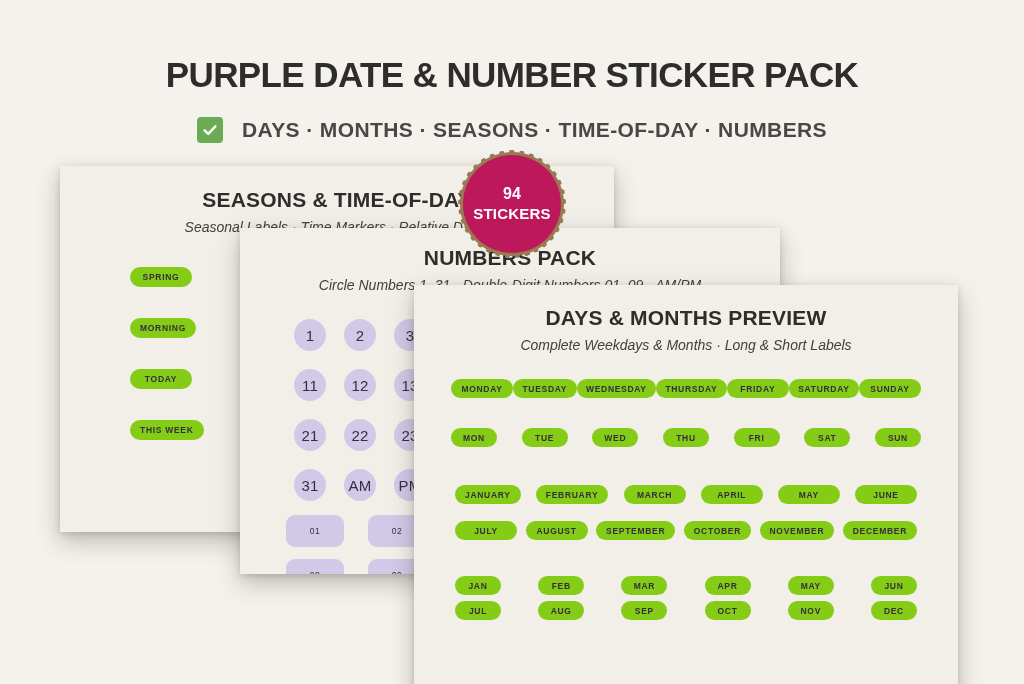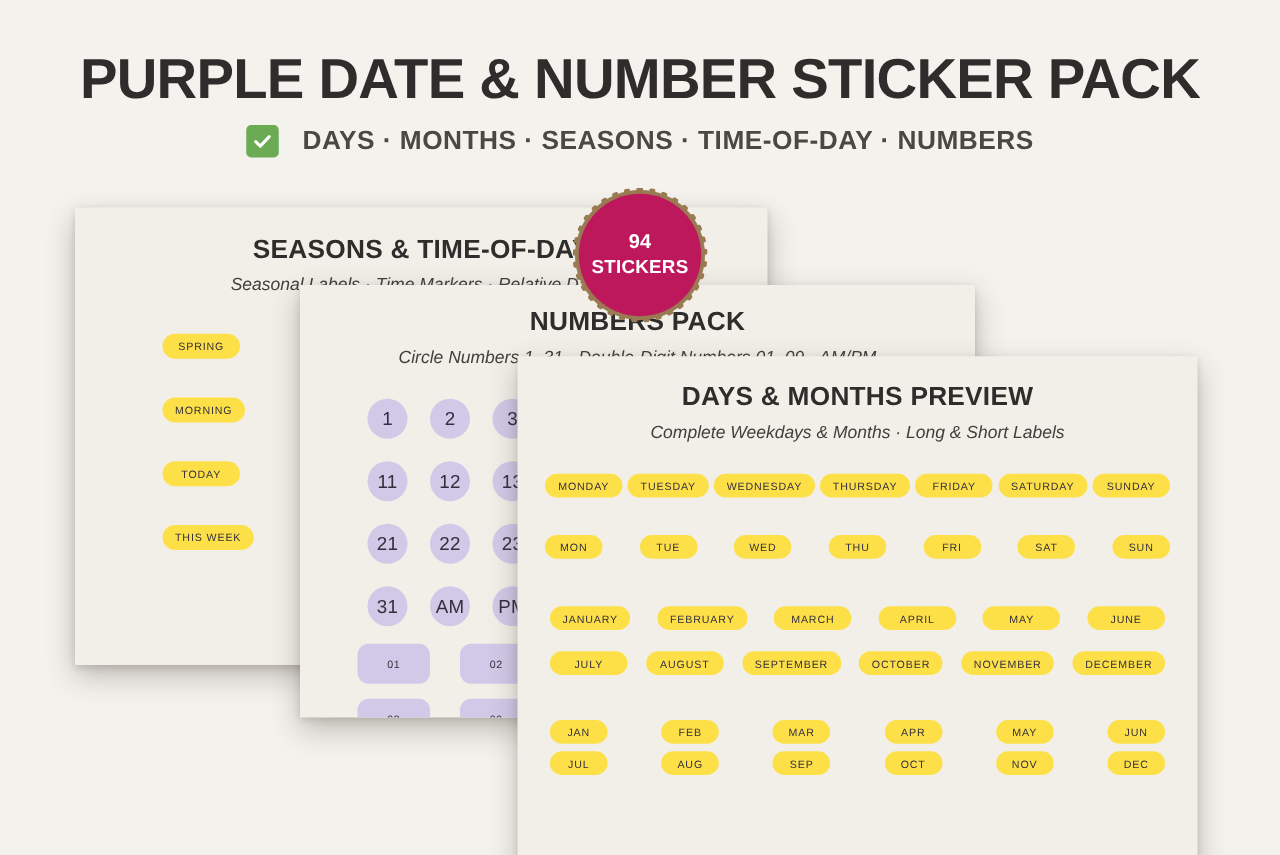"PURPLE DATE & NUMBER STICKER" .main-title { font-size: 45px -> 35px; margin: 4px -> 16px }
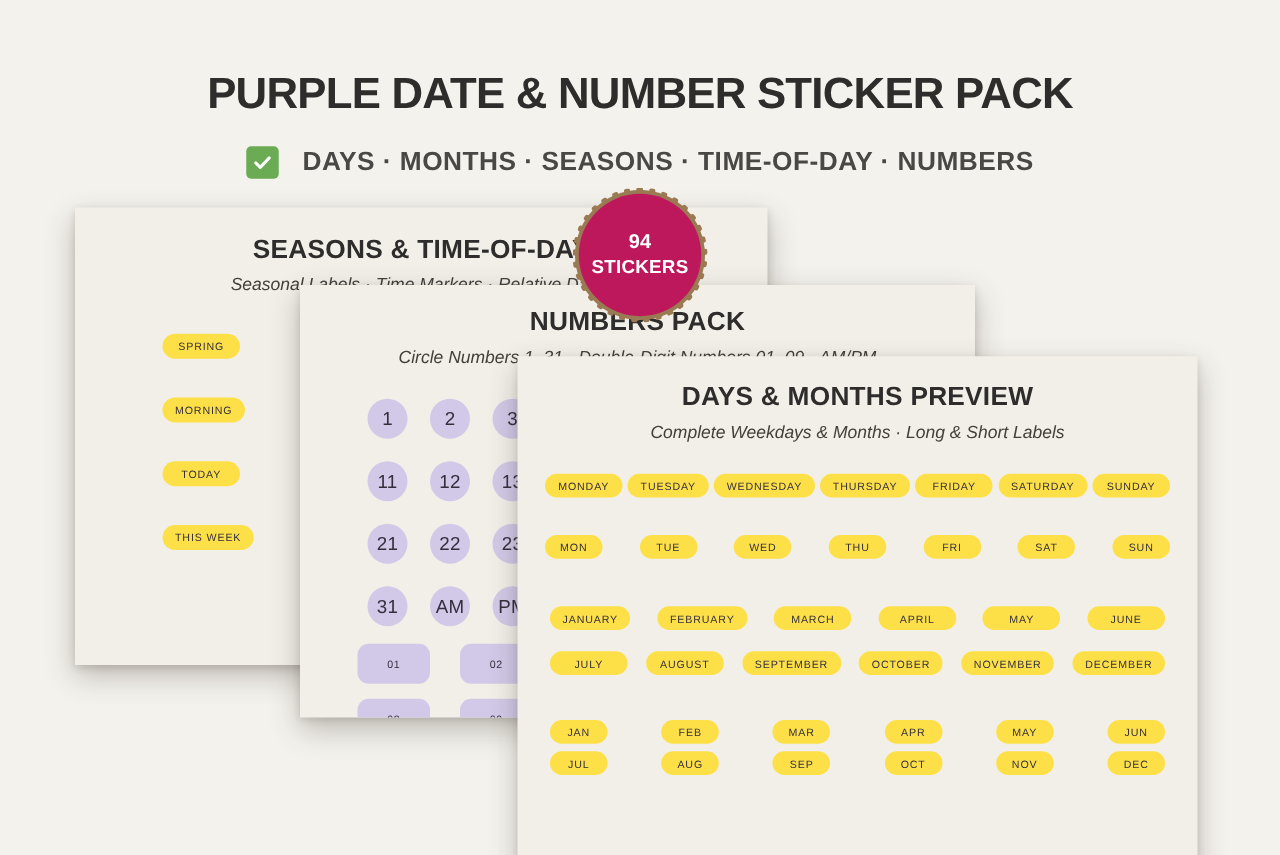"SPRING" .pill { background: #fde047 -> #84cc16; font-weight: 400 -> 700 }
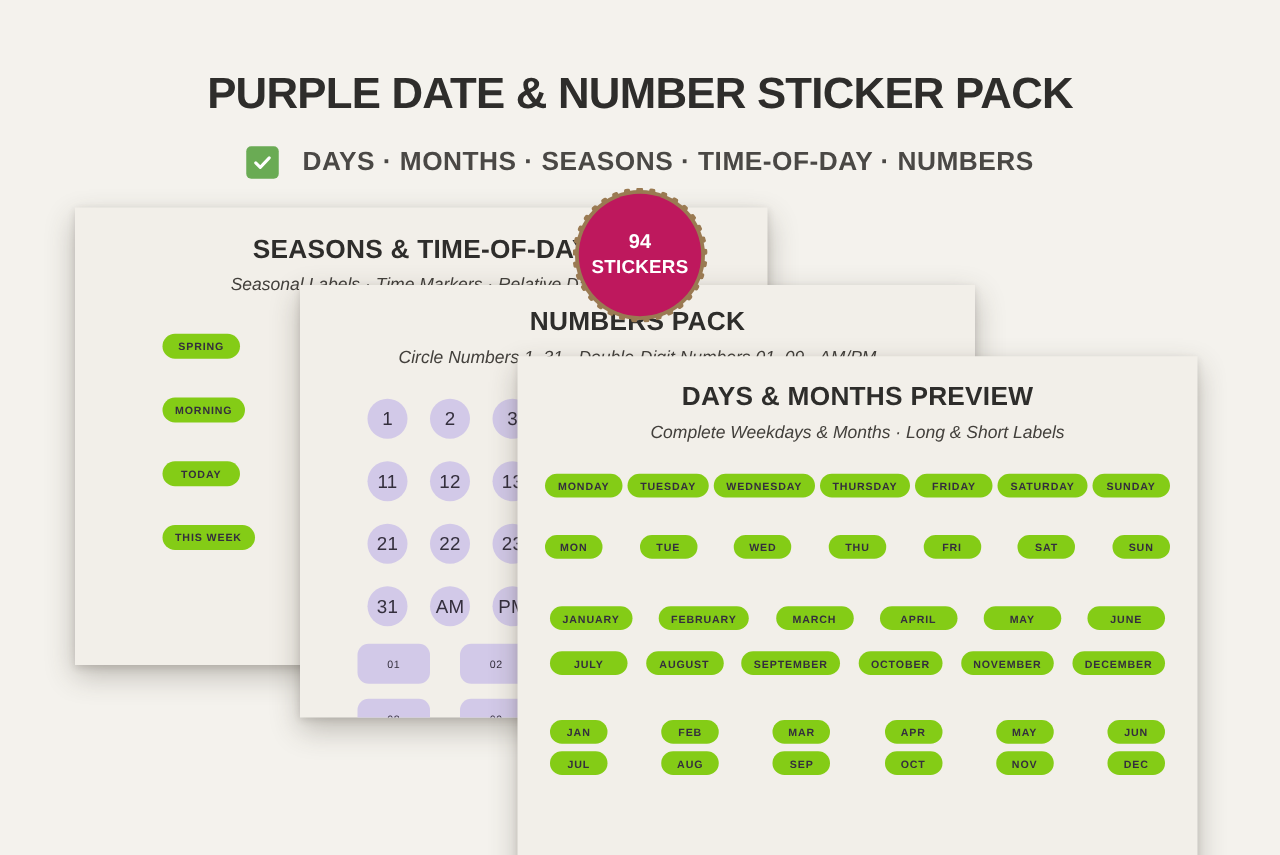"MONDAY" .dm-body { padding: 0 22px -> 0 37px }
